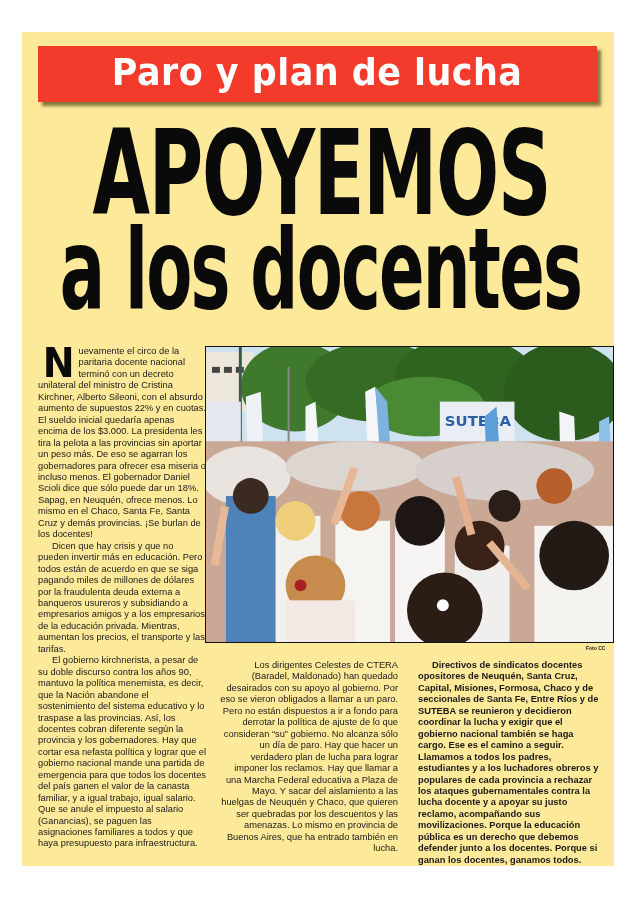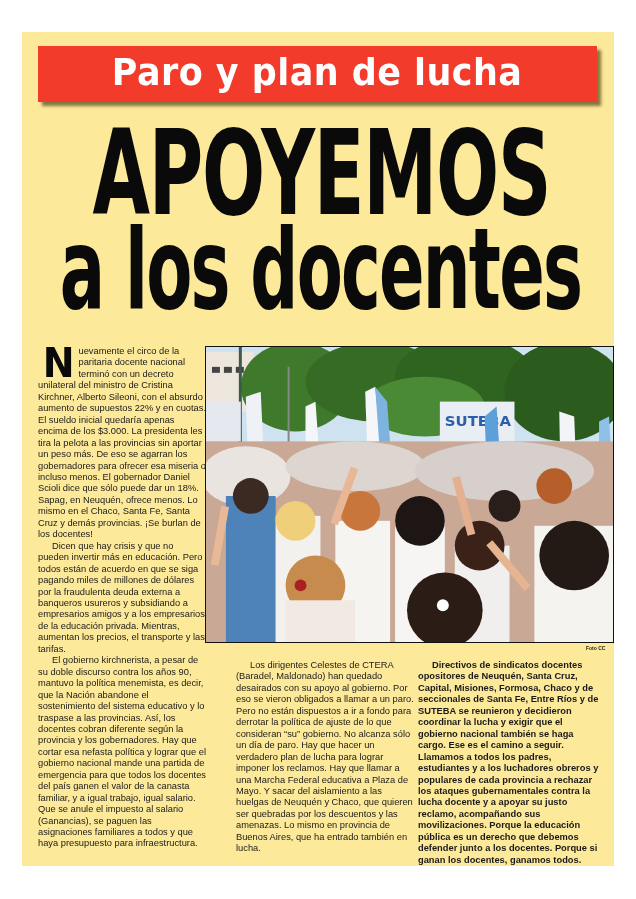"Los dirigentes Celestes de CTERA" .col-2 { left: 236px -> 218px; text-align: none -> right }
